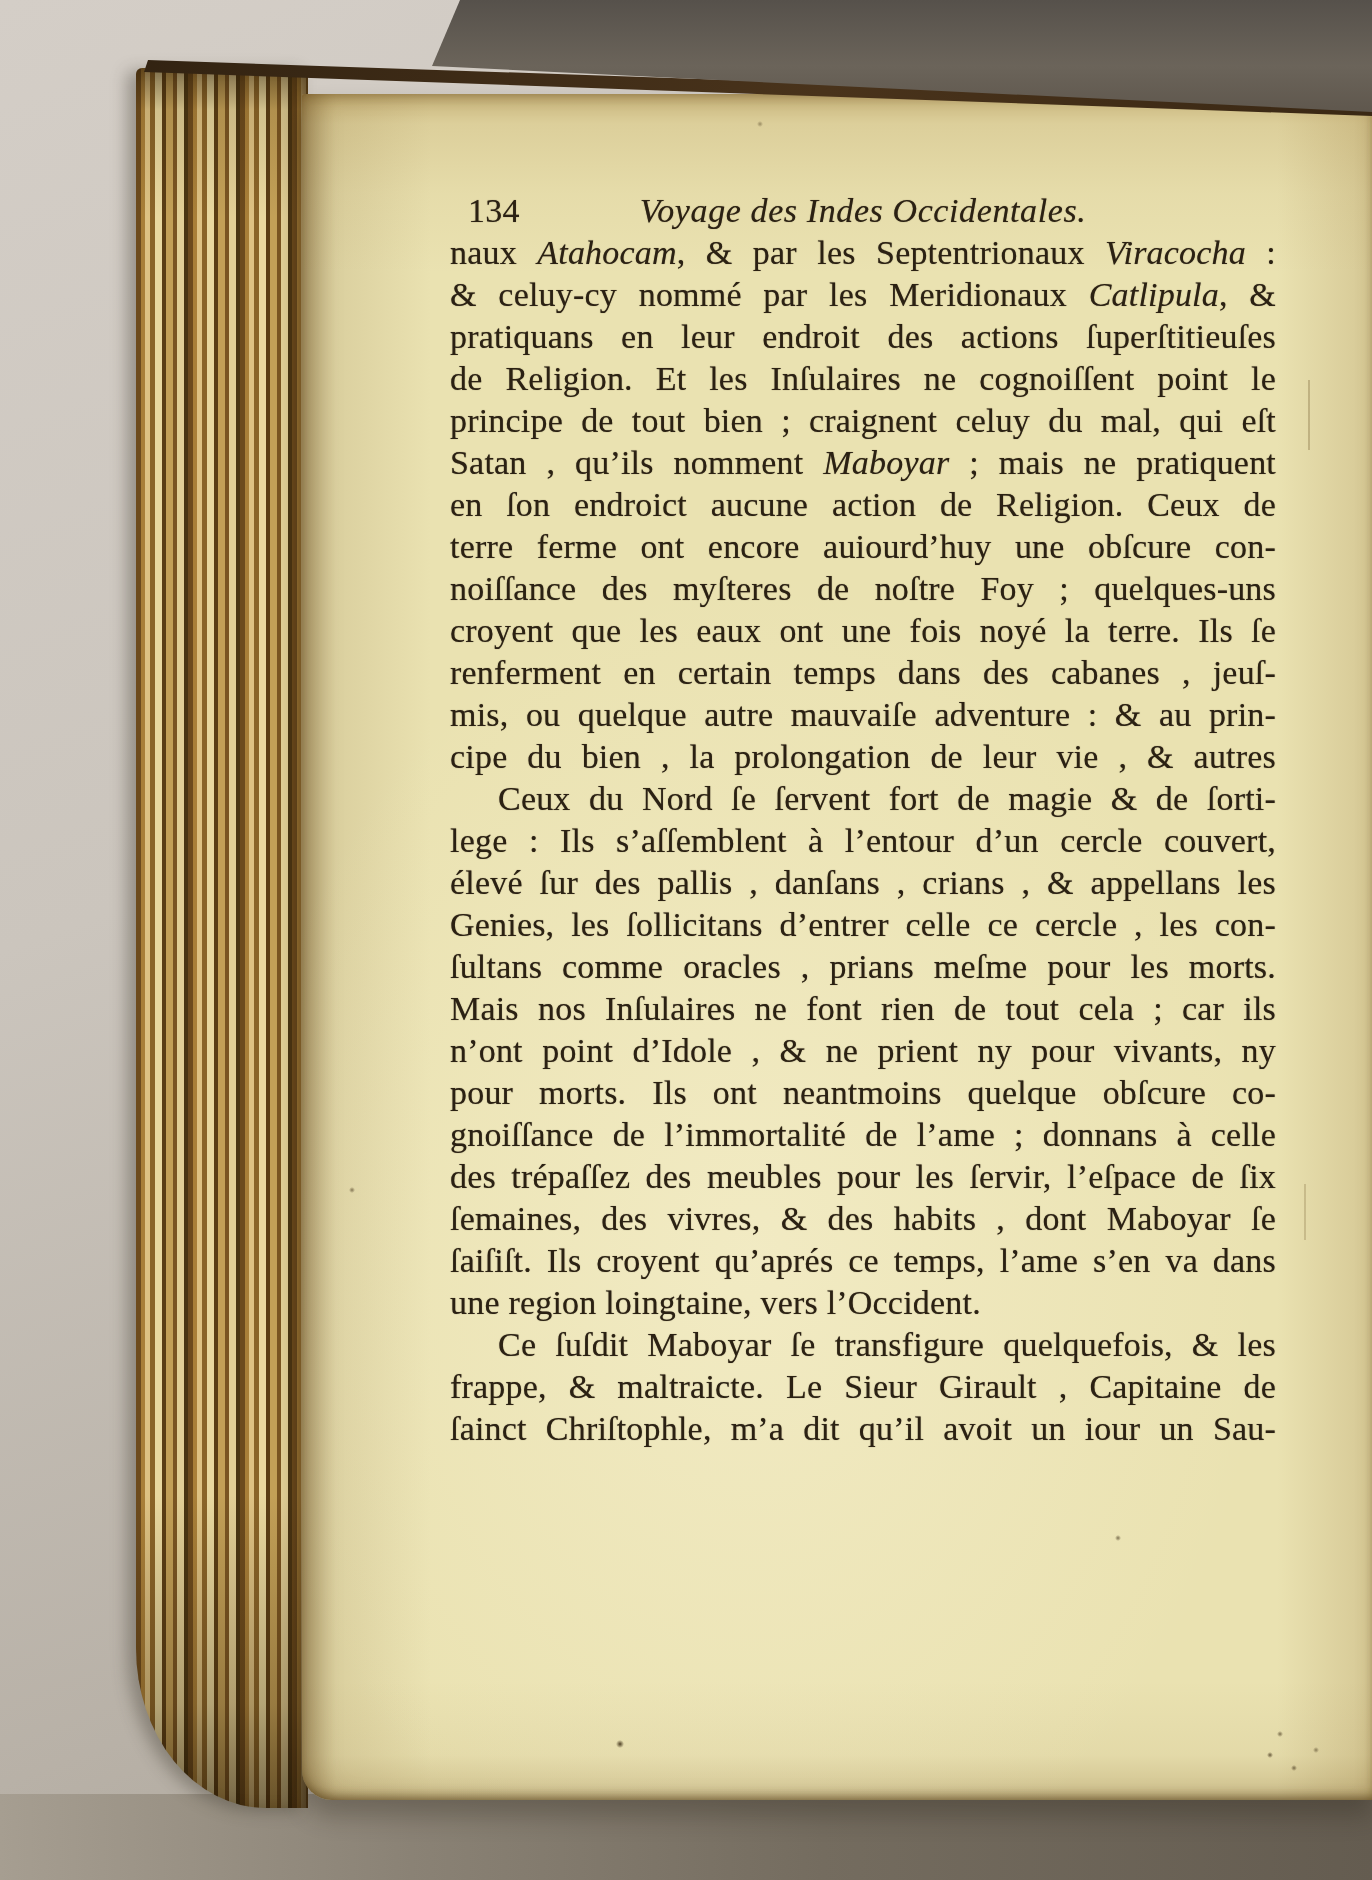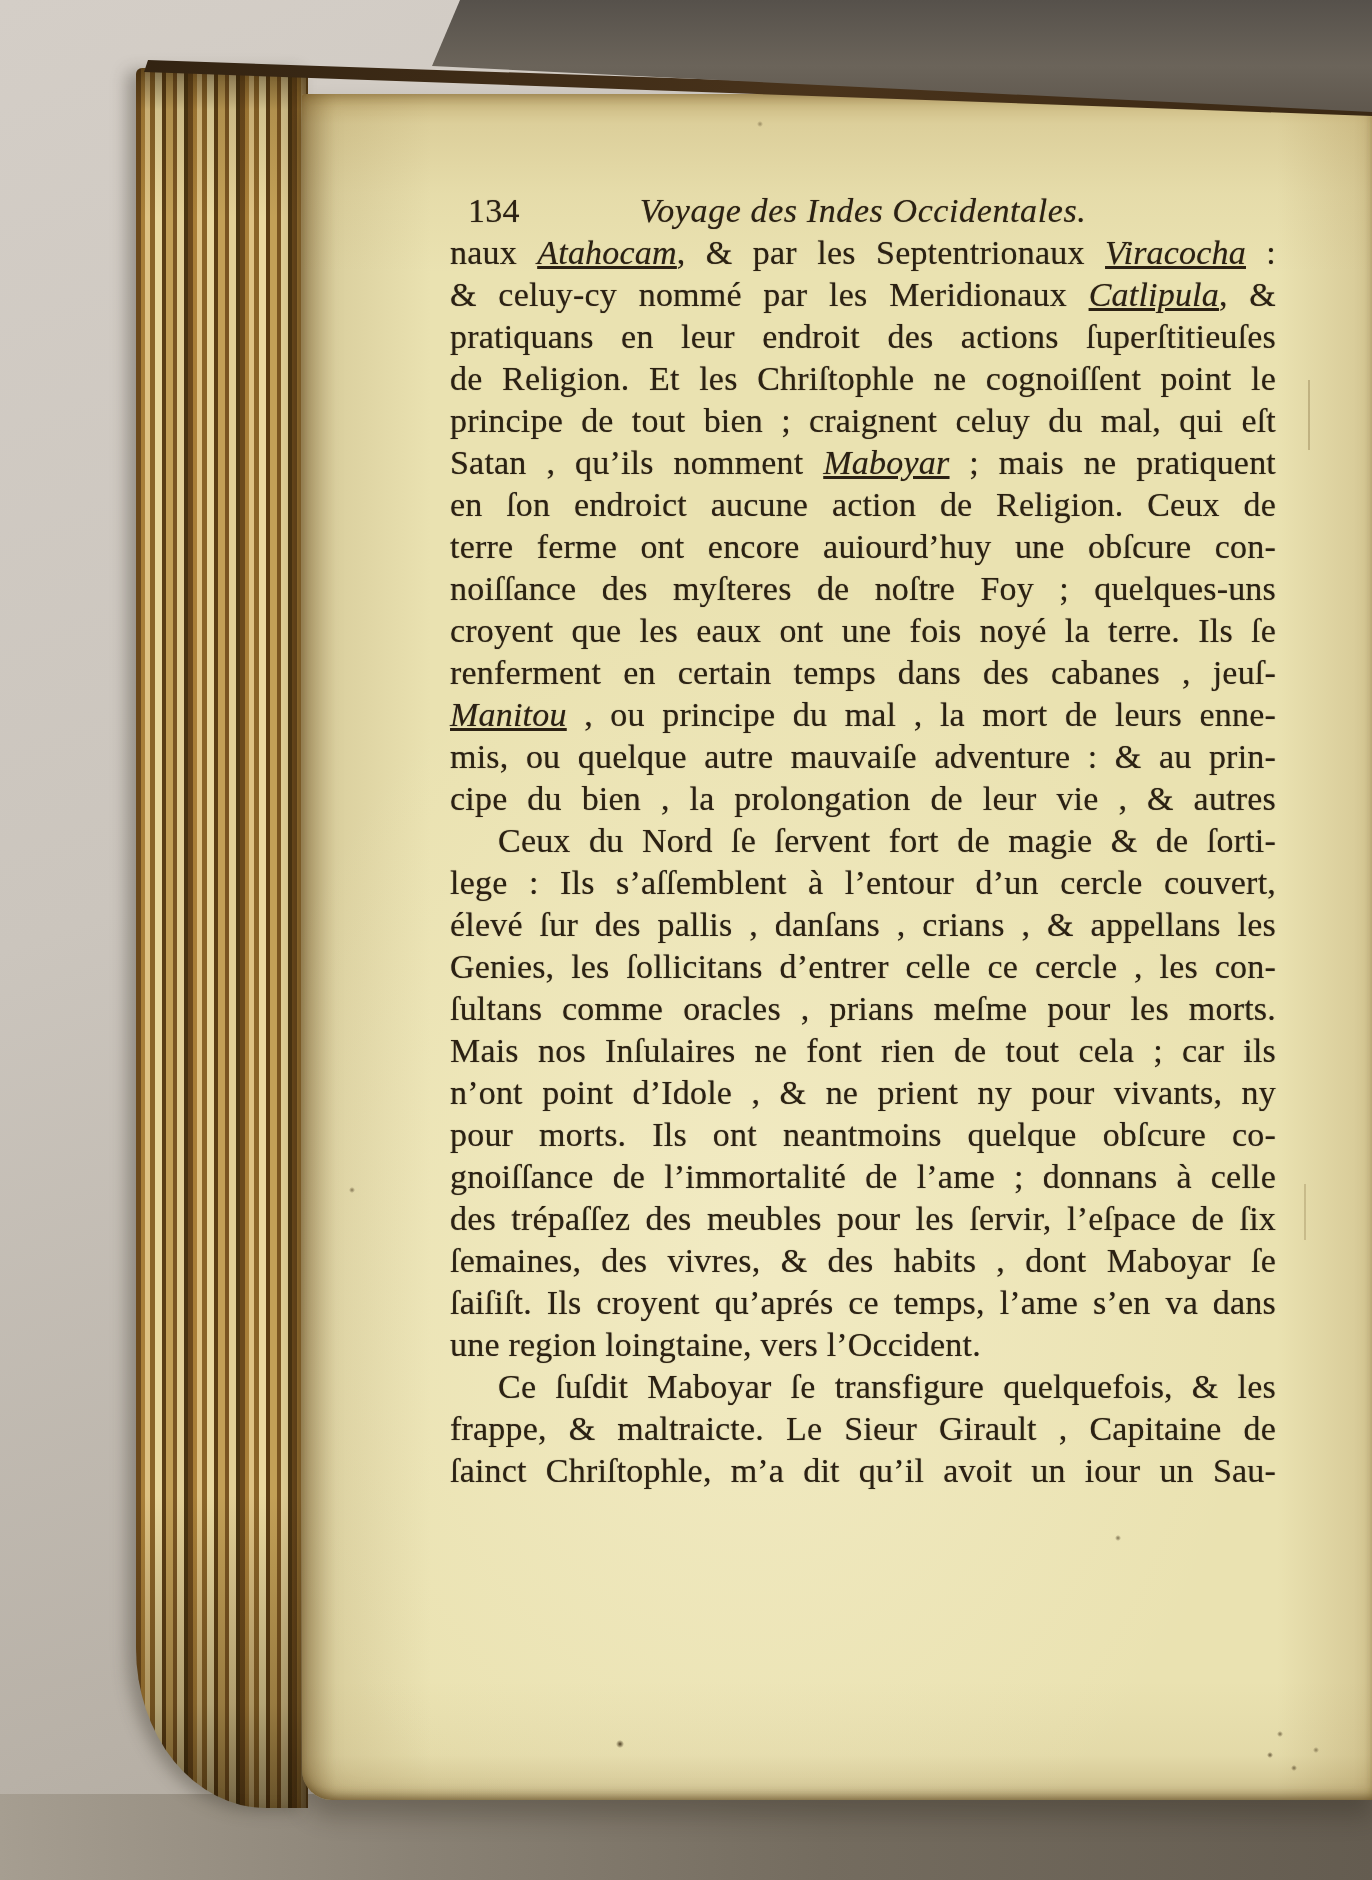"Atahocam" .it { text-decoration: underline -> none }
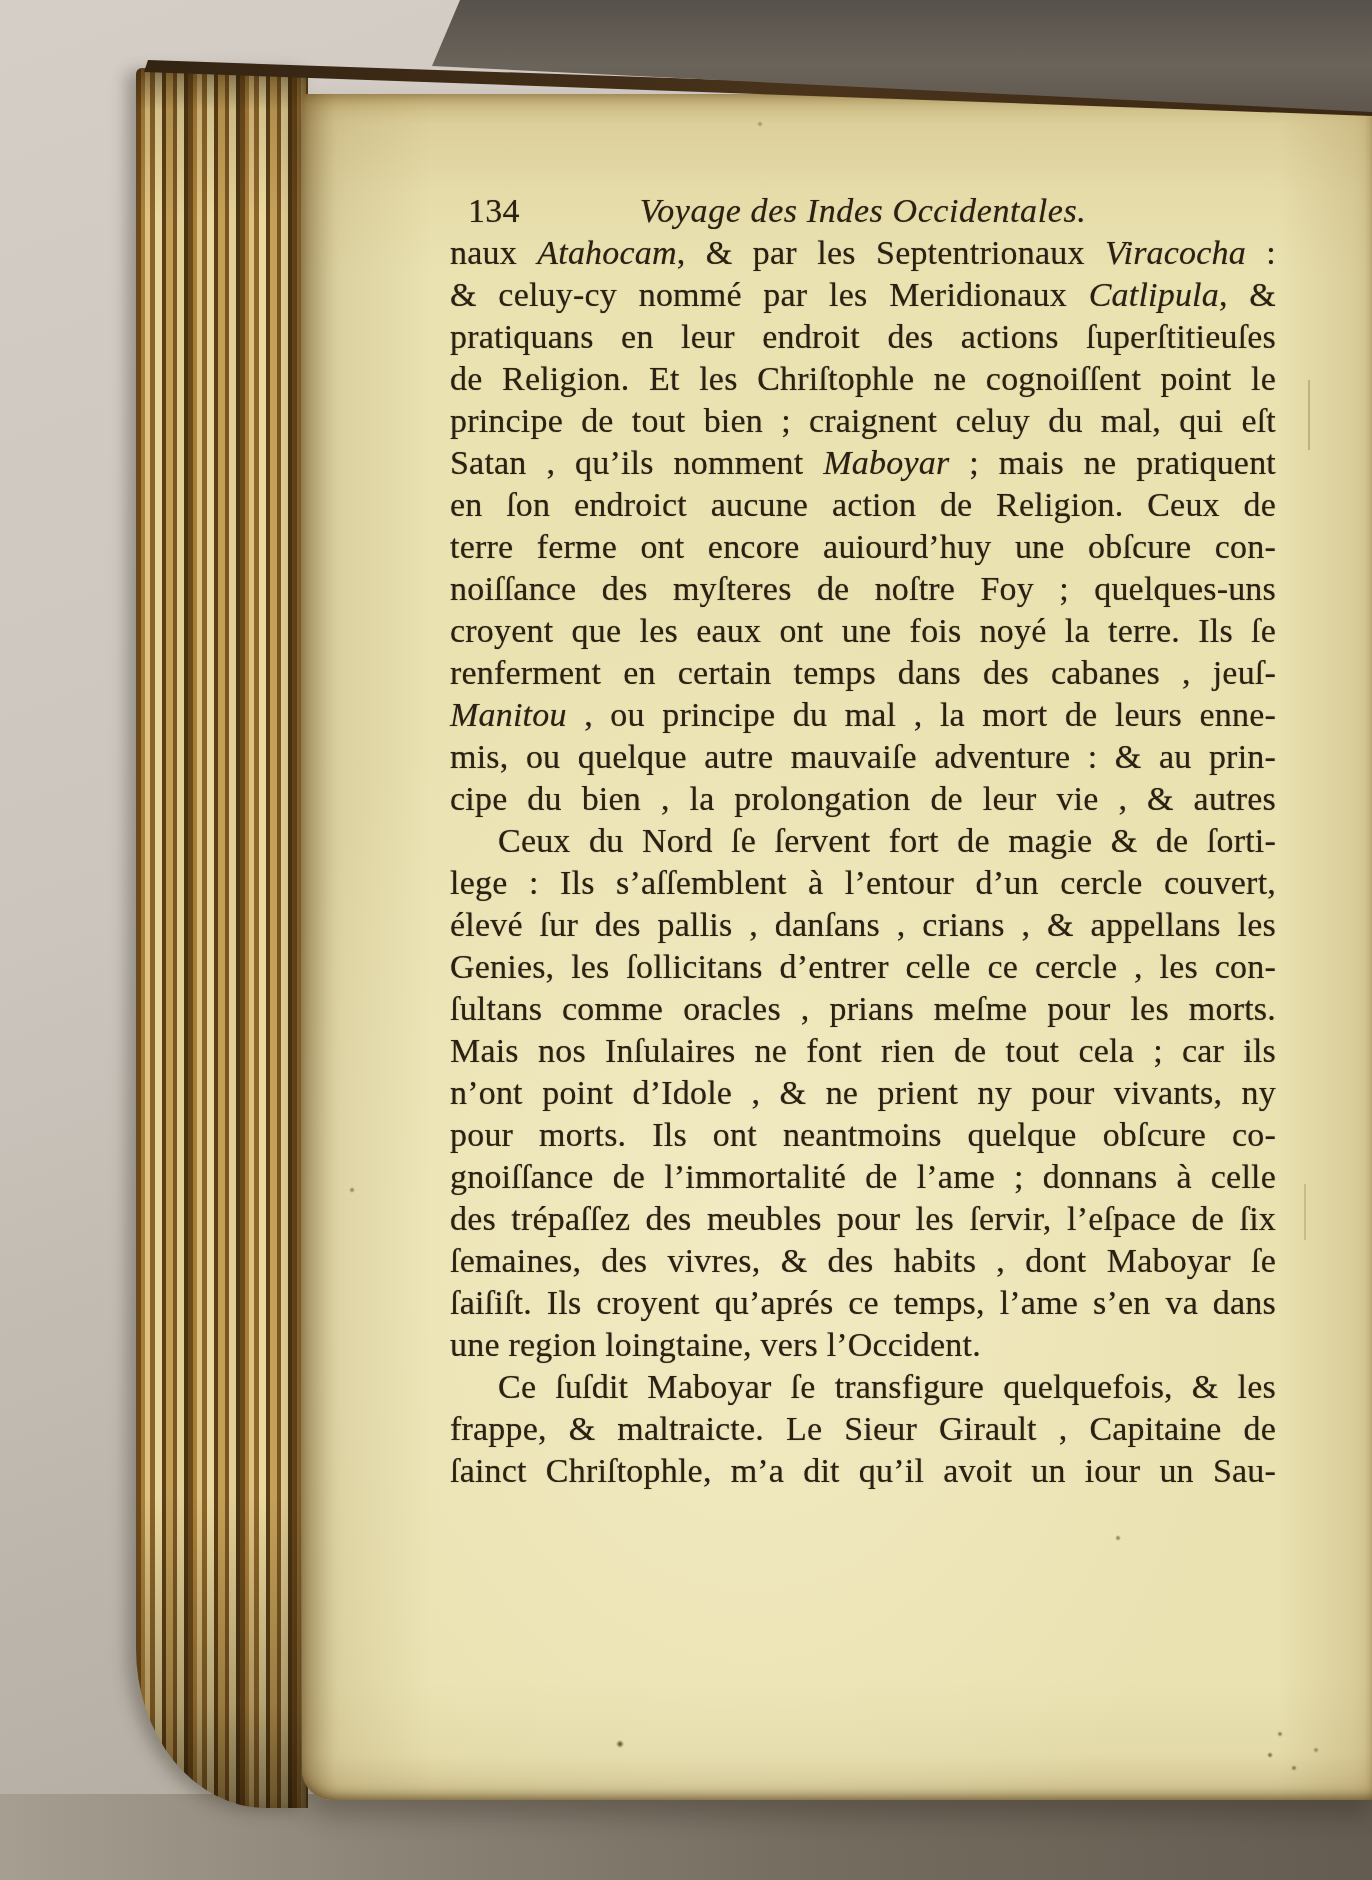"de Religion. Et les Chriſtophle" span { text: Chriſtophle -> Inſulaires }
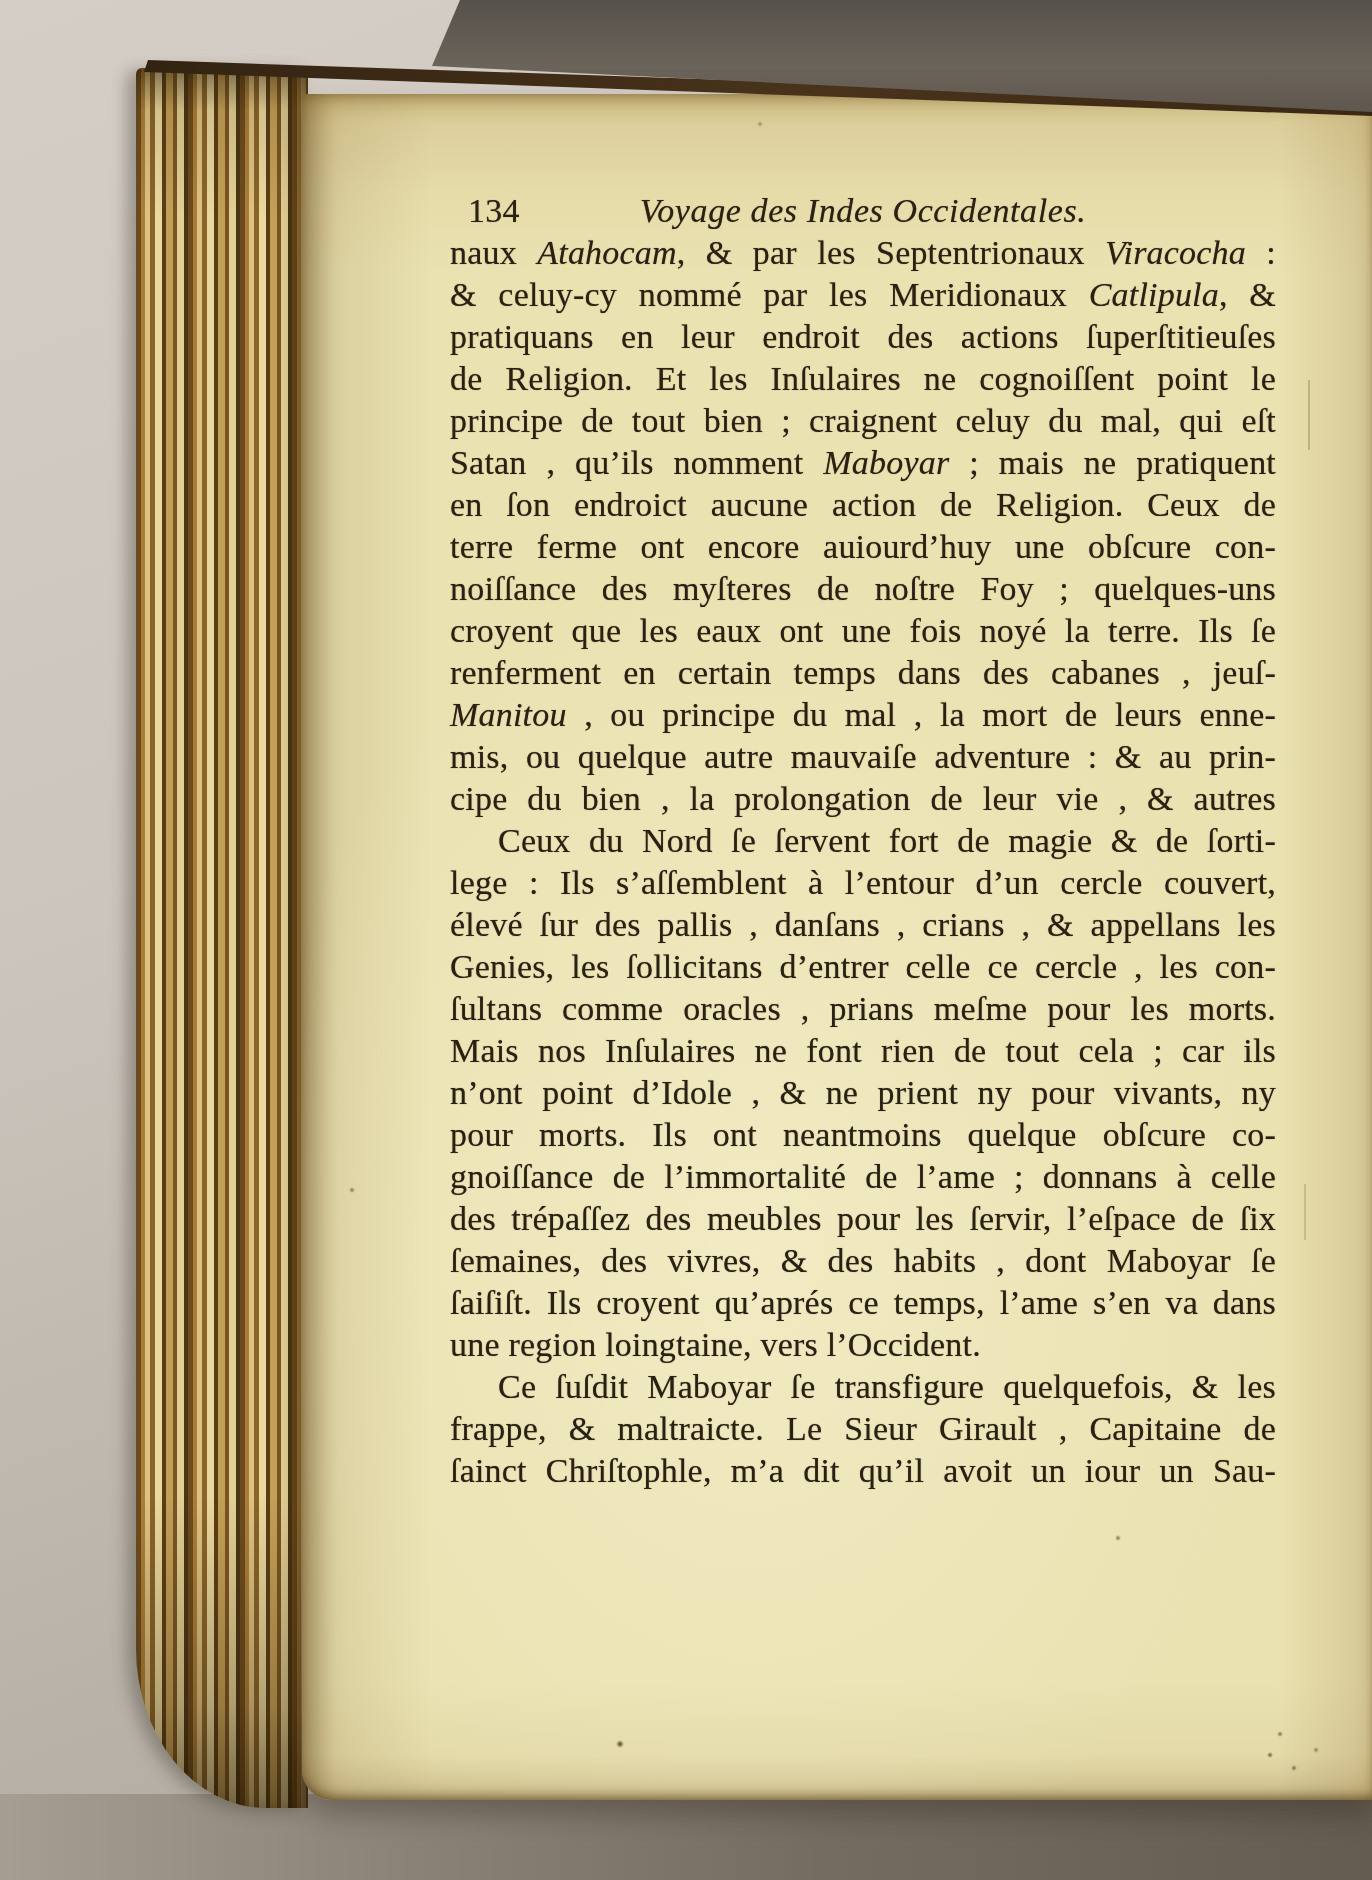"Manitou , ou principe du" div.tl { html: <div><span>Manitou</span><span> , ou principe du mal , la mort de leurs enne-</span></div> -> none }
